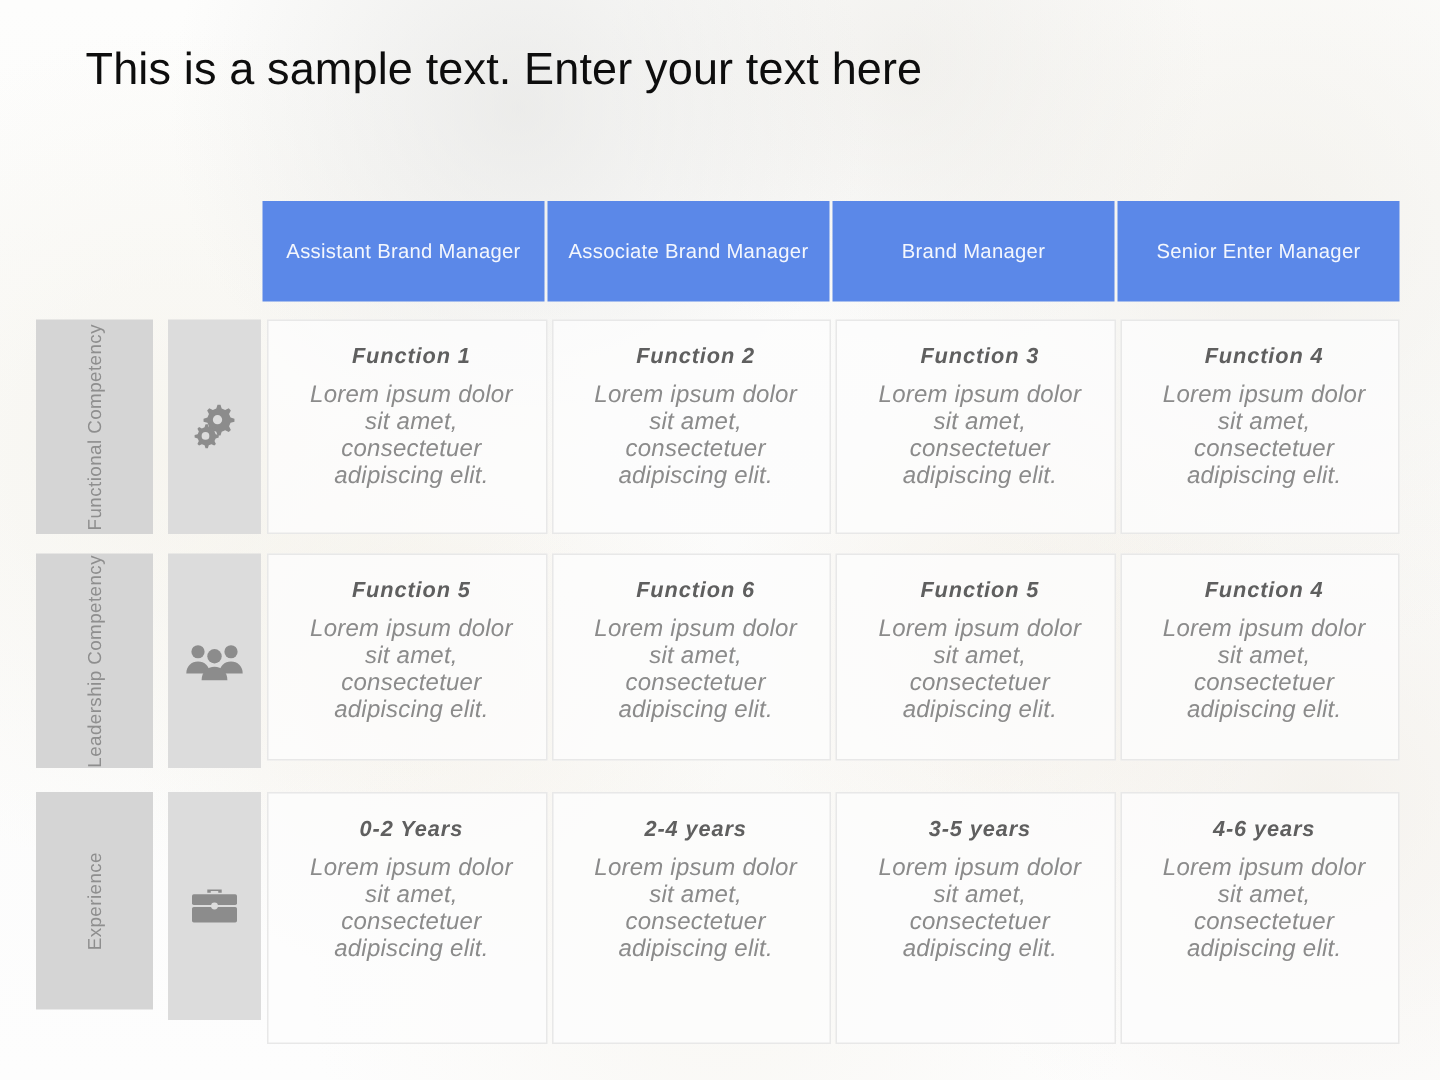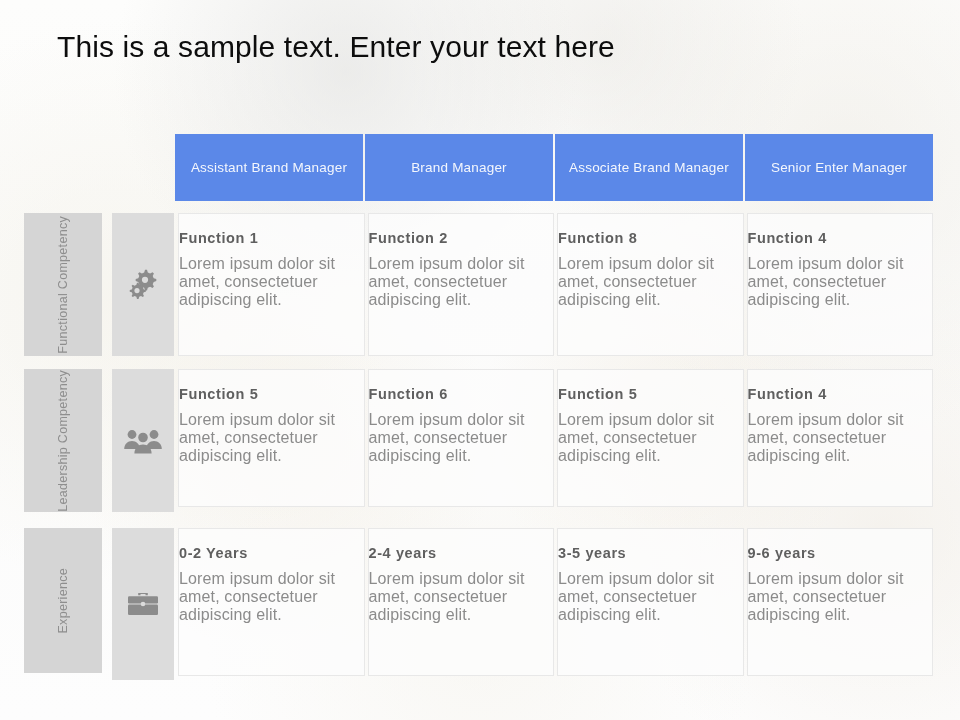"Brand Manager" div.hdr-cell { order: before "Associate Brand Manager" -> after "Associate Brand Manager" }
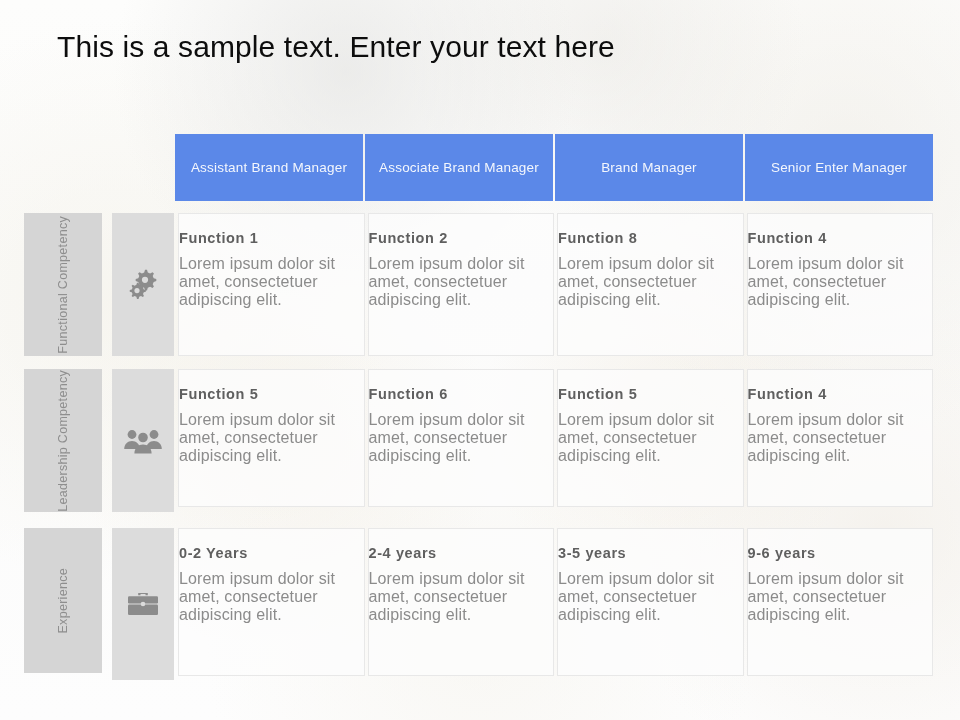"Function 1" .cell { font-style: none -> italic; padding: 16px 14px 10px 0 -> 16px 14px 10px 20px; text-align: none -> center }
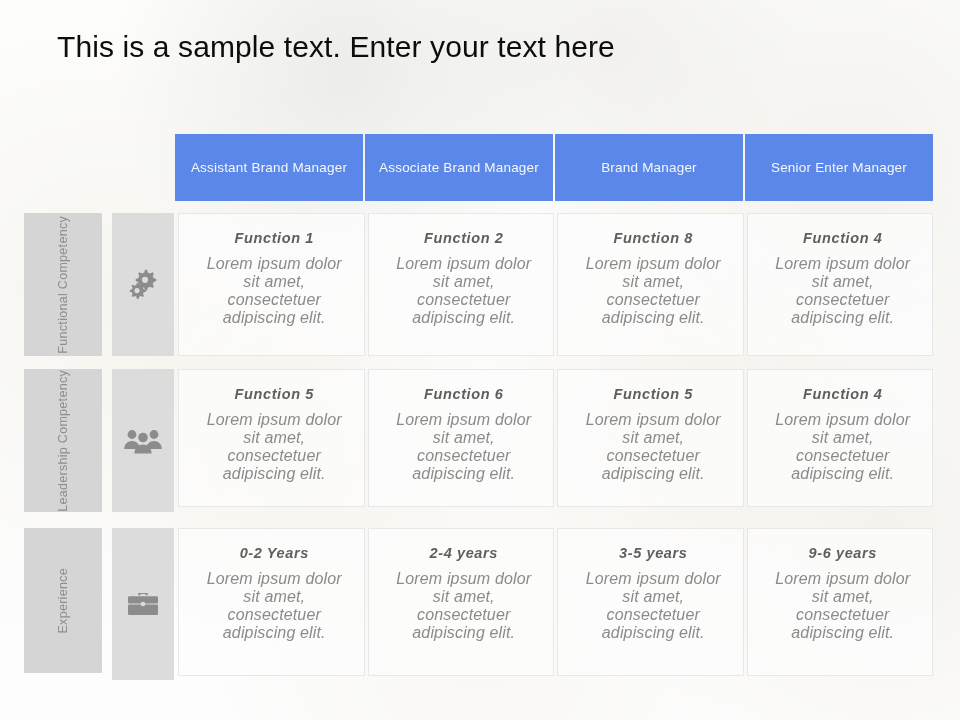"Function 8" div.cell-title { text: 8 -> 3 }
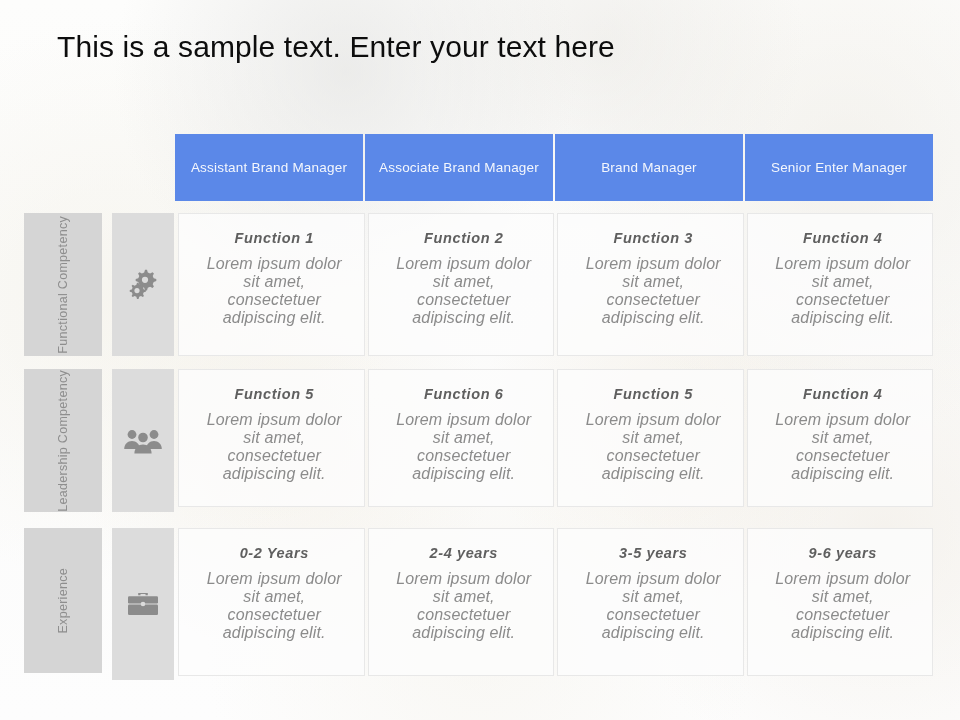"0-2 Years" #row3 { height: 148px -> 168px }
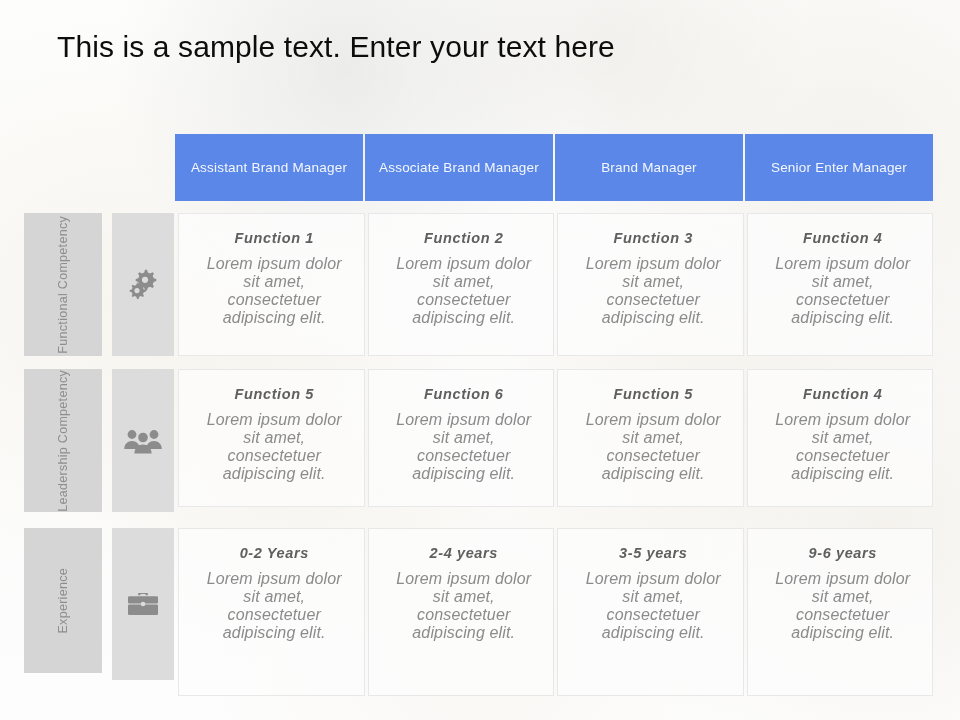"9-6 years" div.cell-title { text: 9-6 -> 4-6 }
